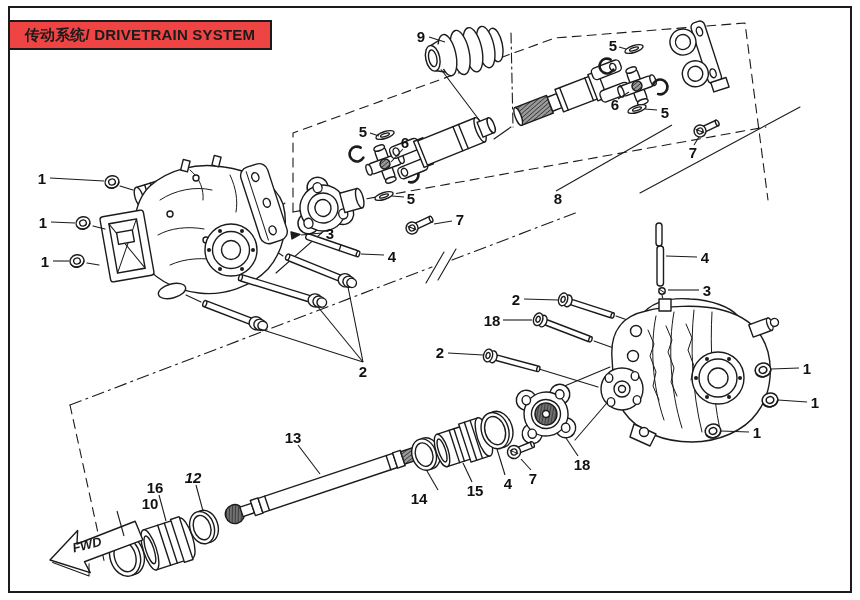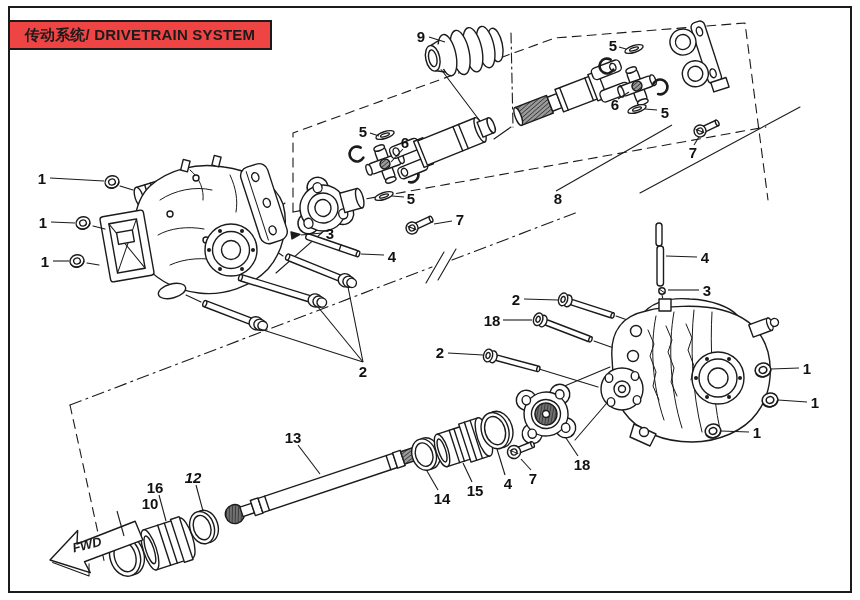"14" div.callout { left: 442px -> 419px }
